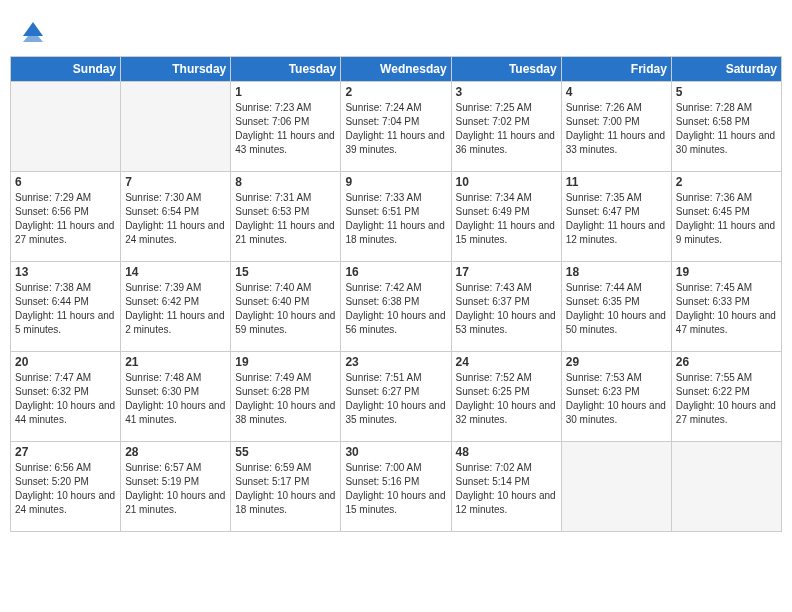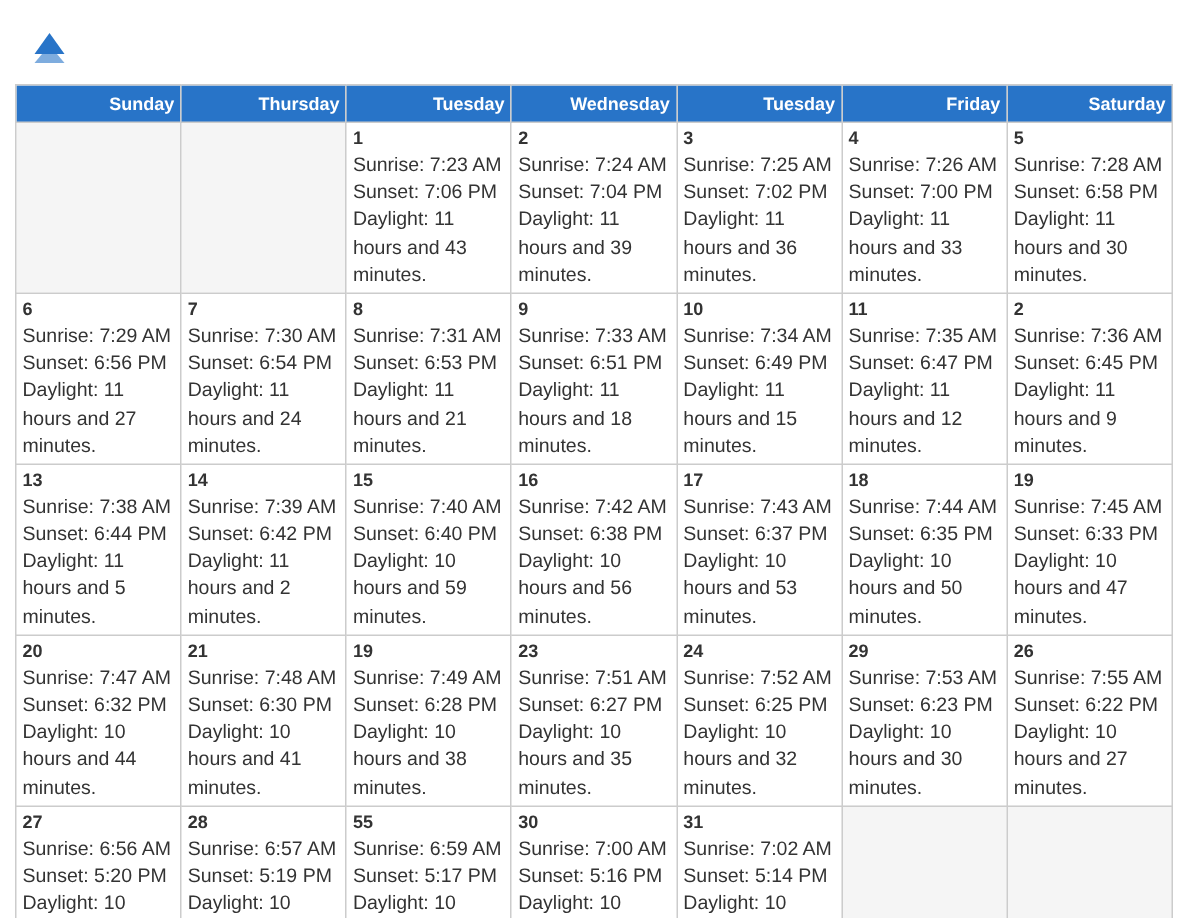"Sunrise: 7:23 AM" .cell-text { font-size: 13px -> 10px }
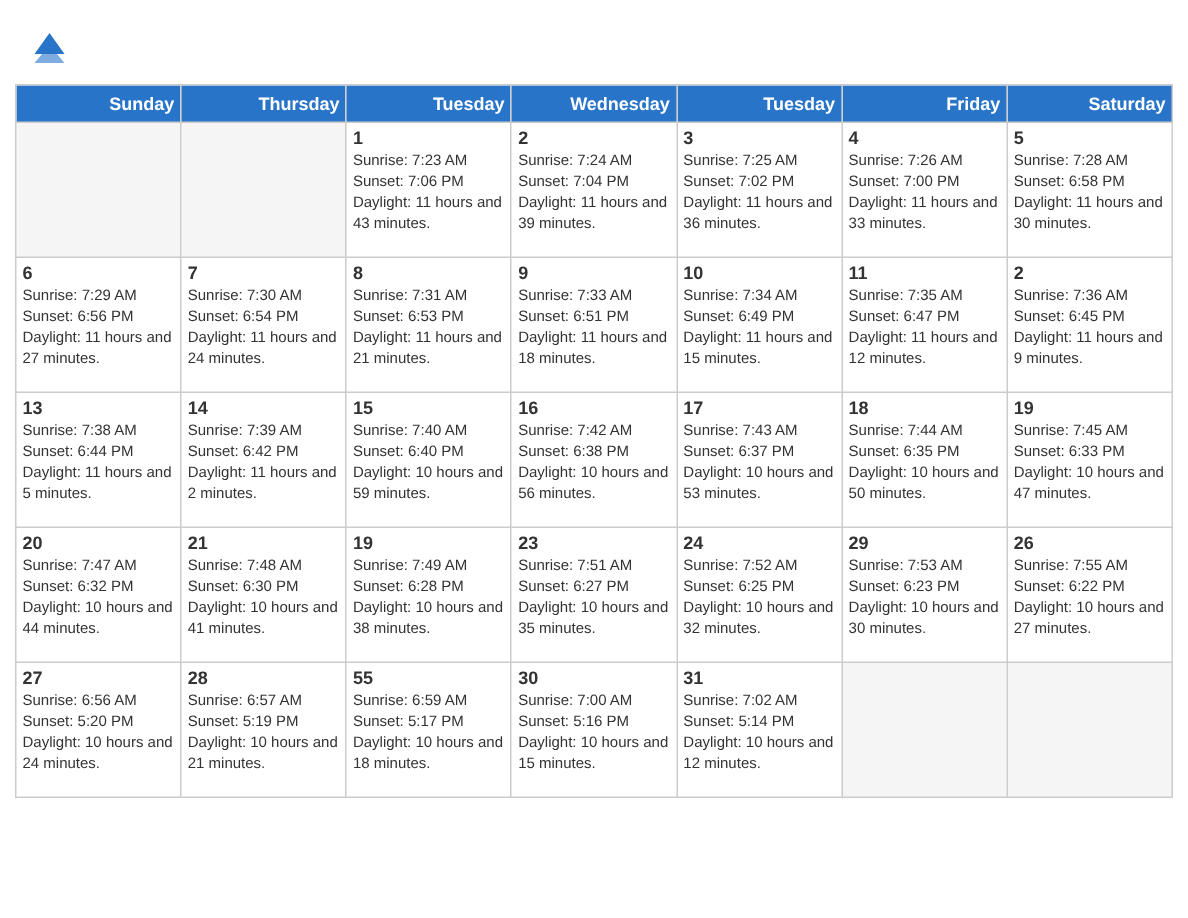"31" span.day-num { text: 31 -> 48 }
